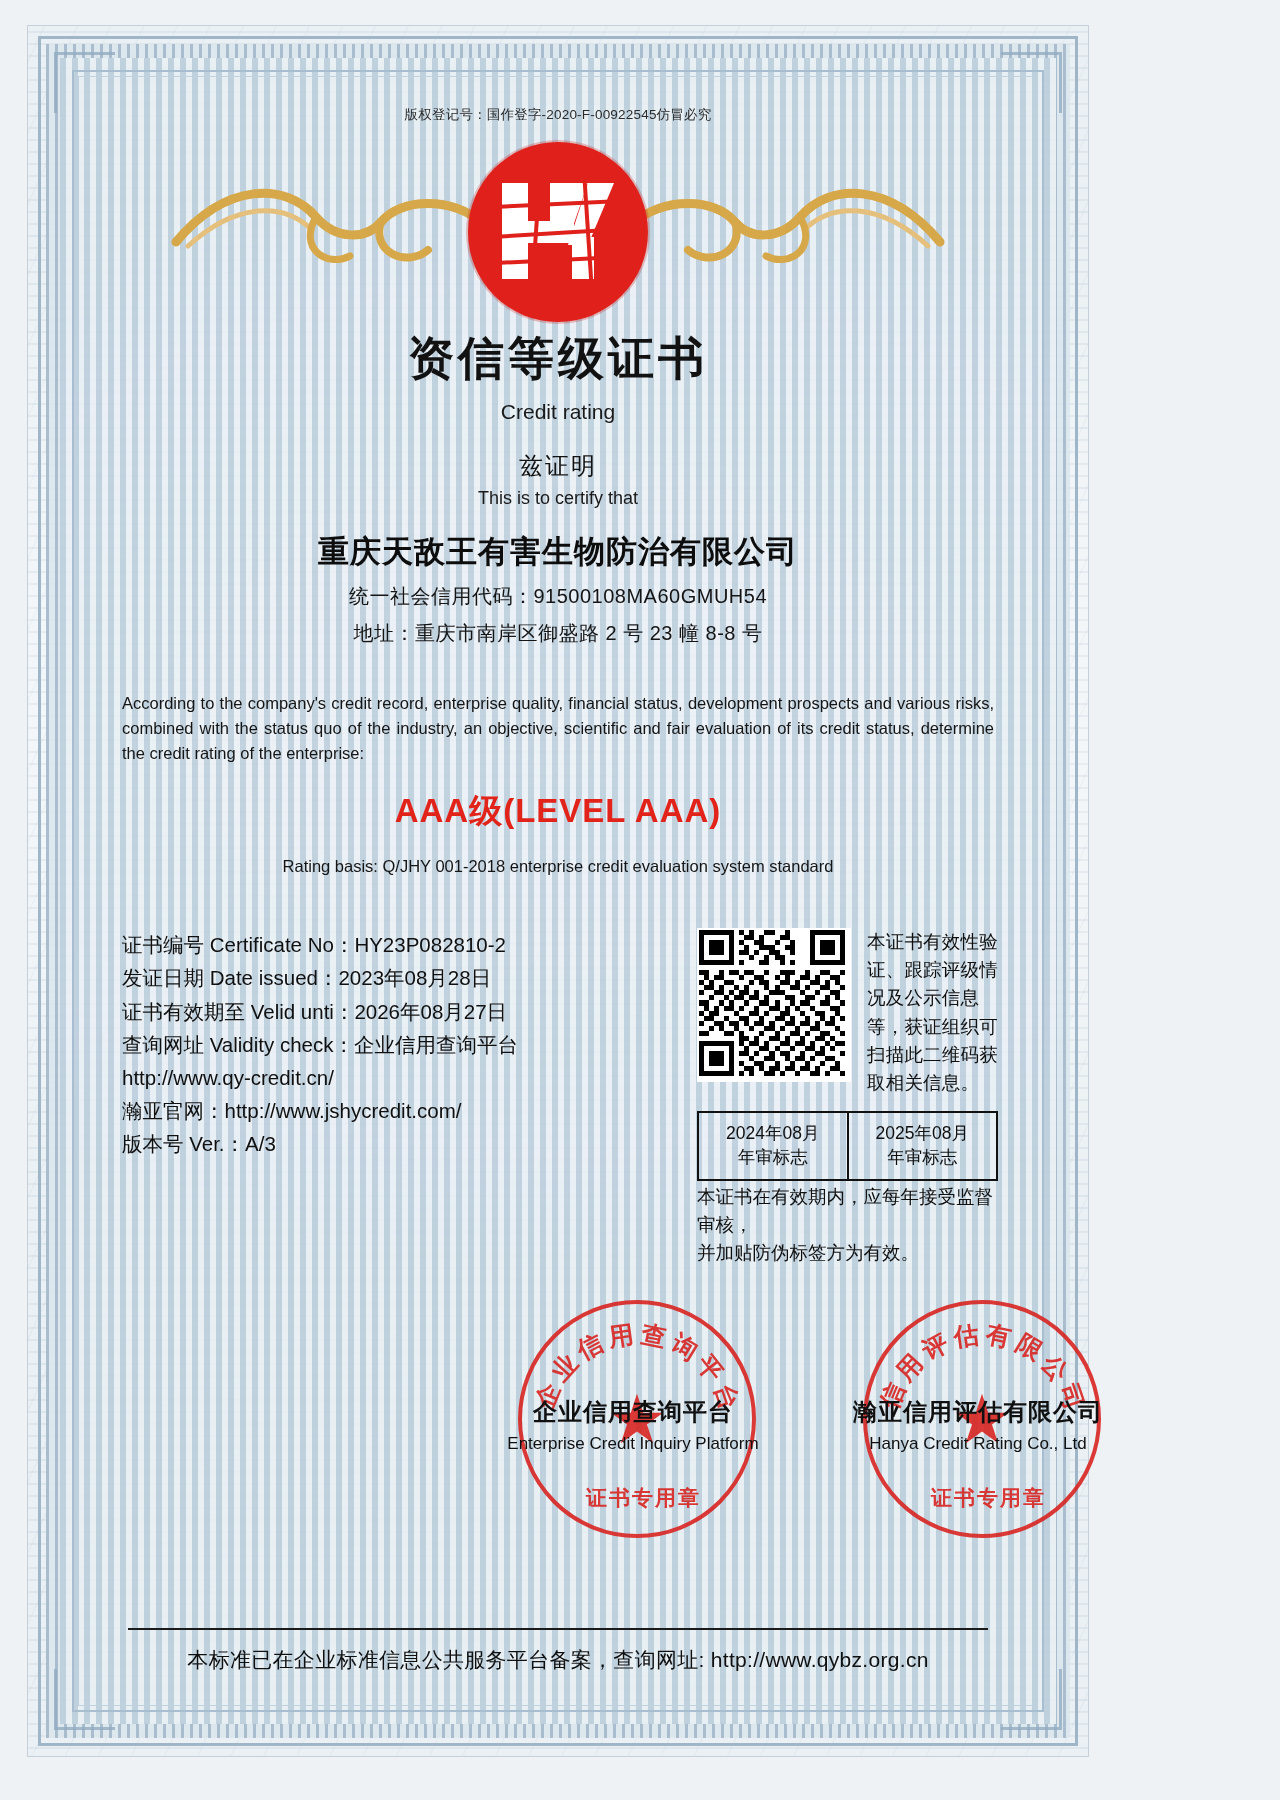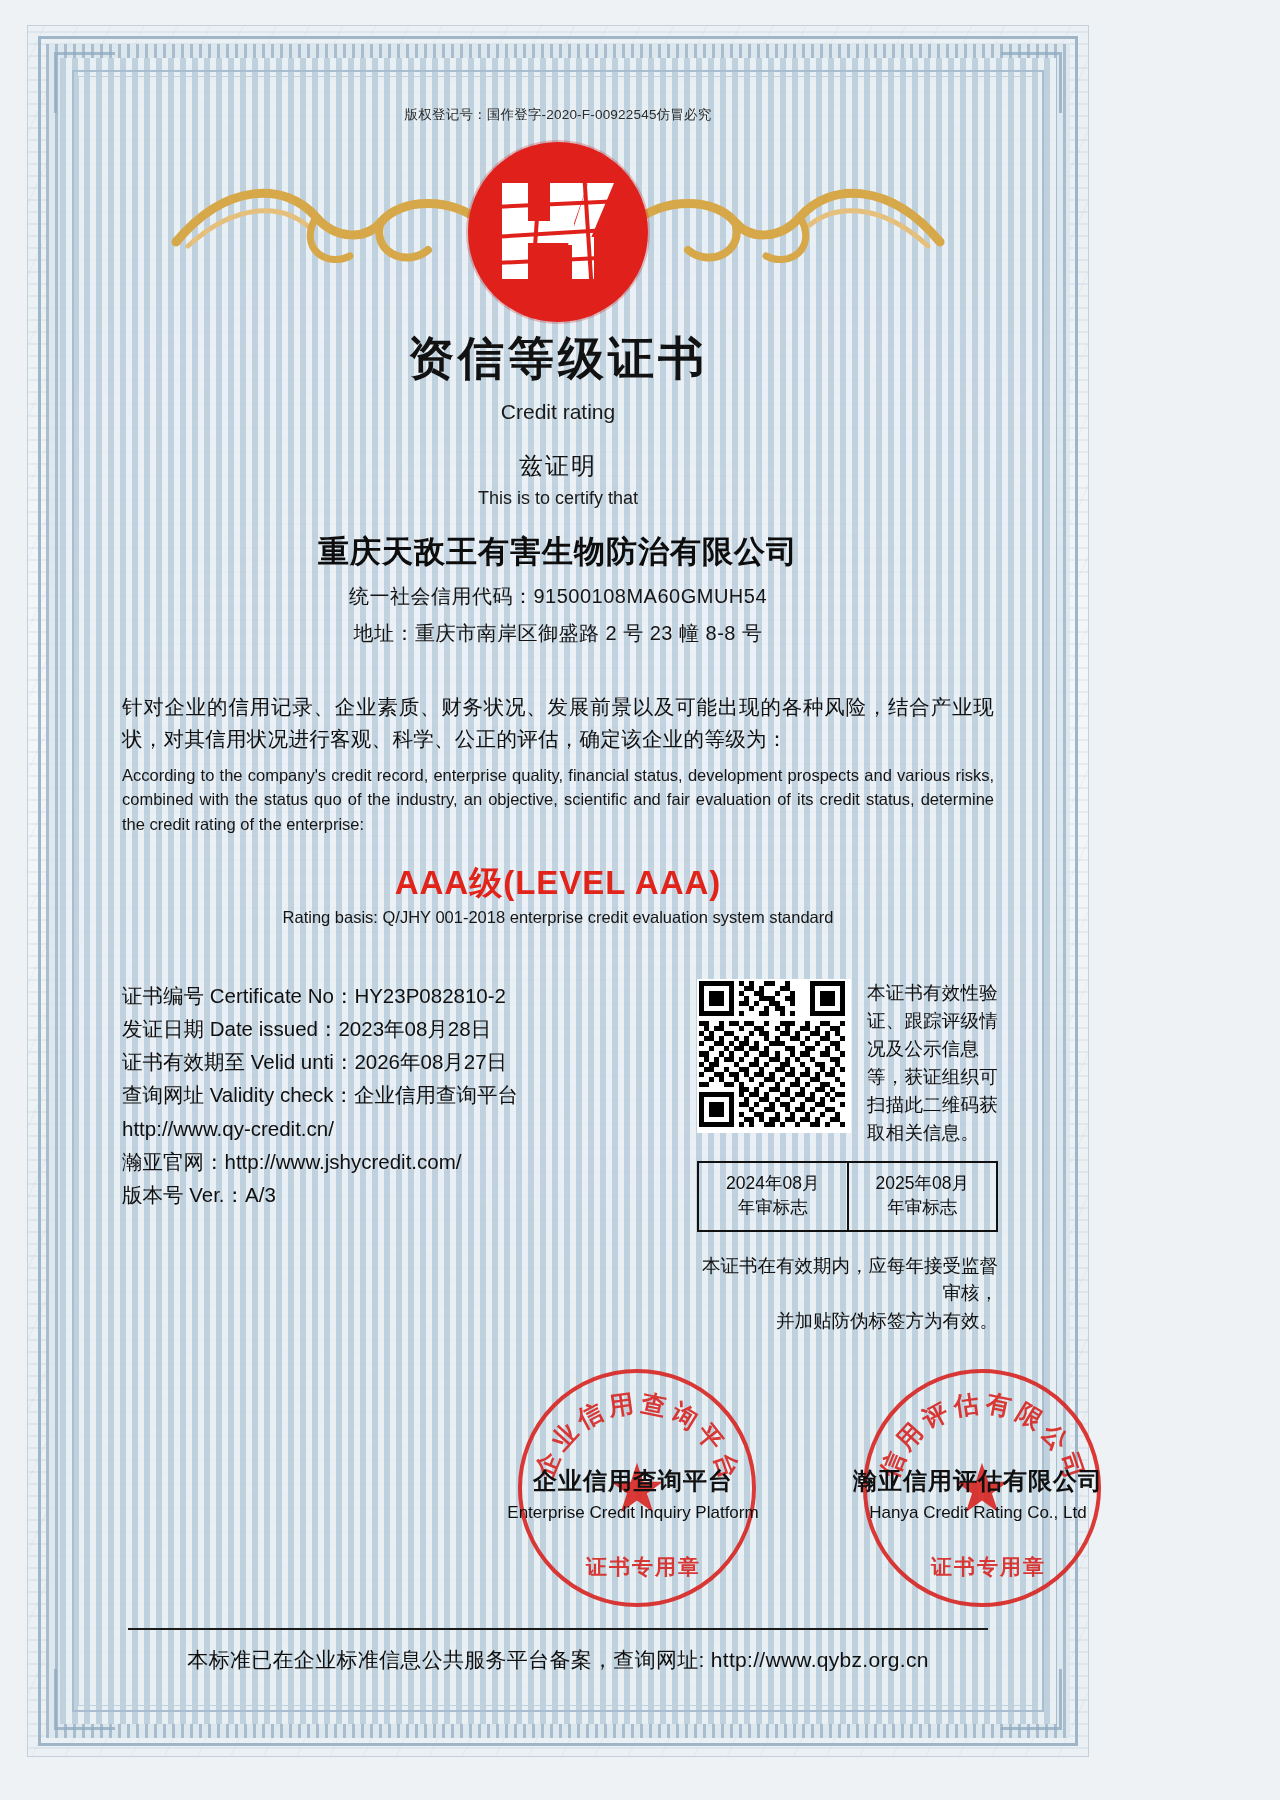"针对企业的信用记录、企业素质、财务状况、发展前景以及可能出现的各种风险，结合产业" div.para-cn { html: <div>针对企业的信用记录、企业素质、财务状况、发展前景以及可能出现的各种风险，结合产业现状，对其信用状况进行客观、科学、公正的评估，确定该企业的等级为：</div> -> none }
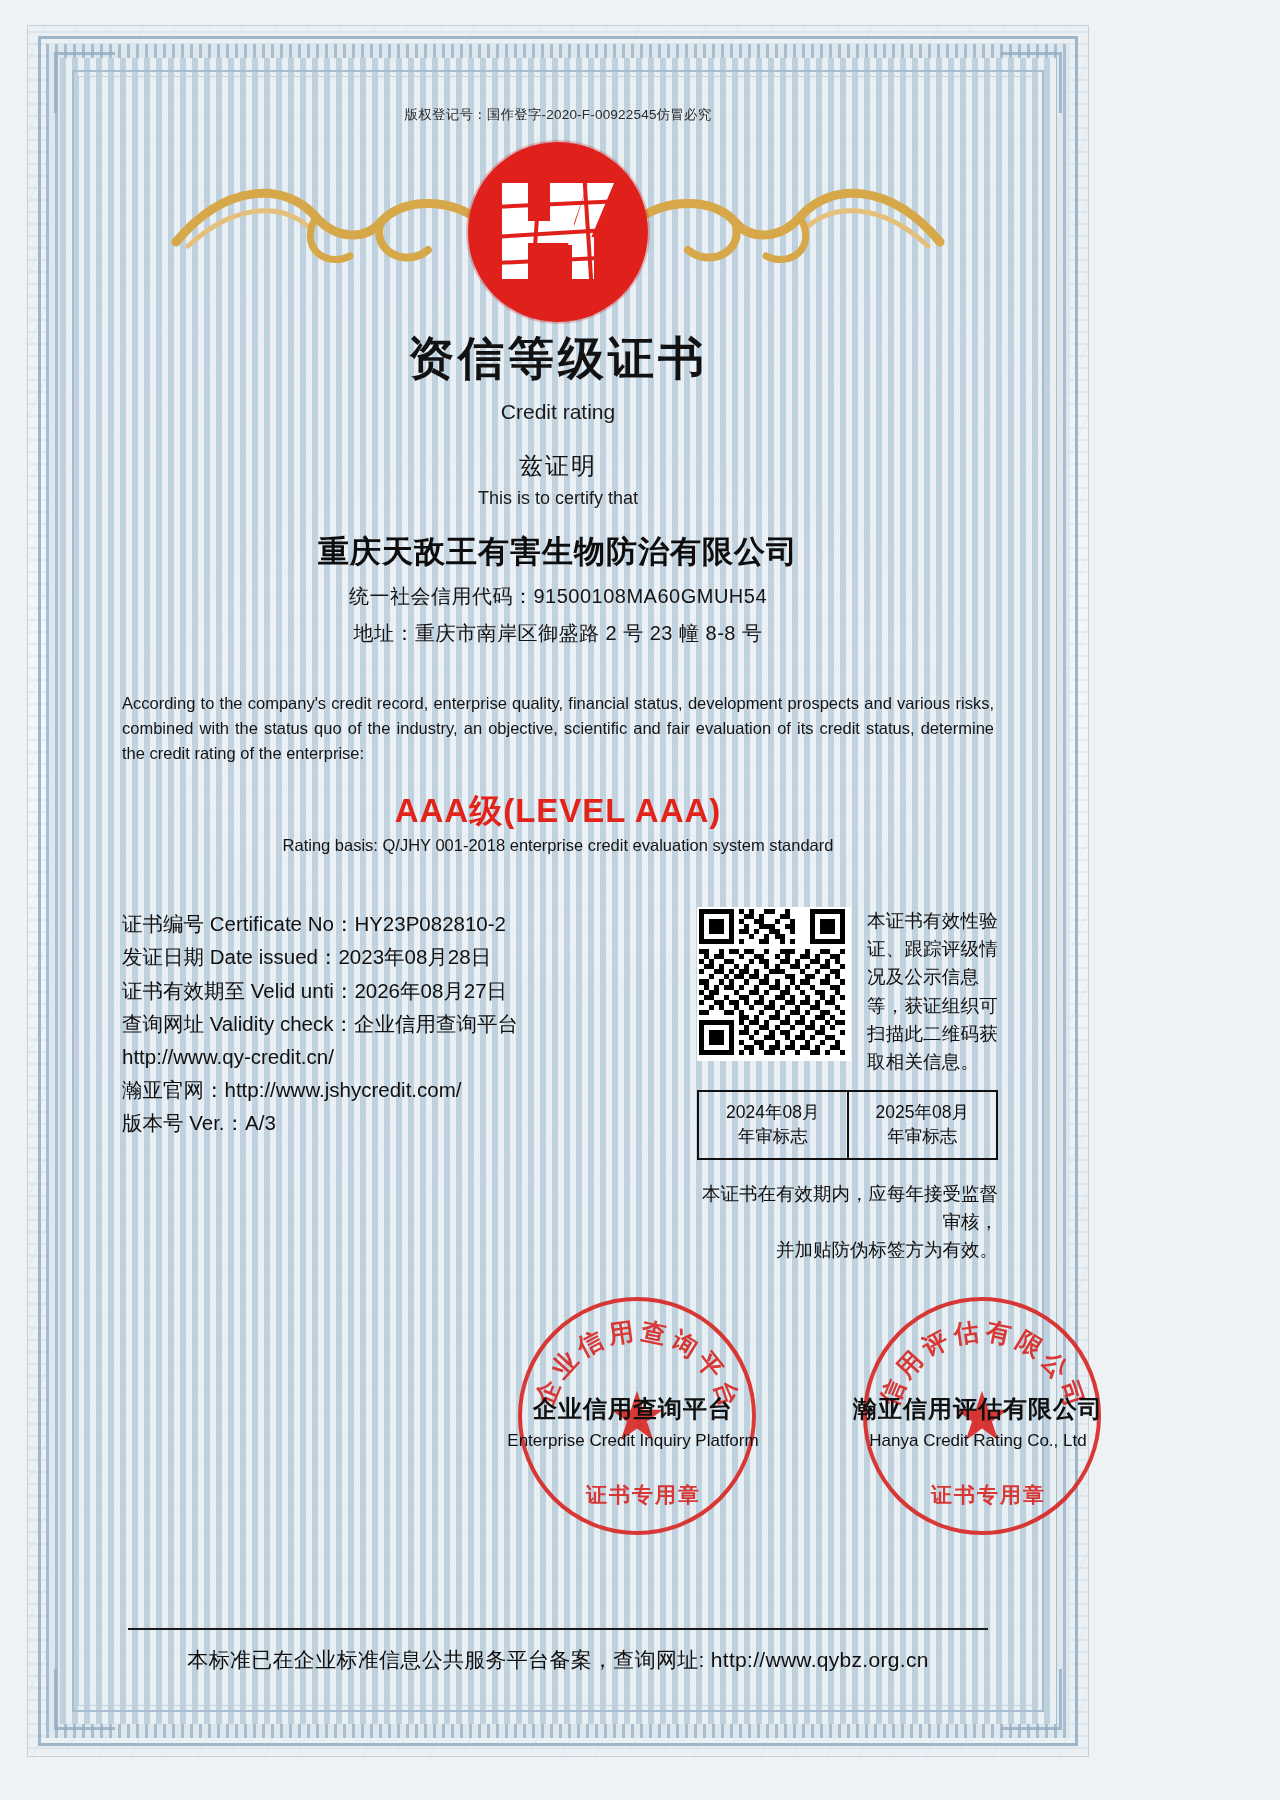"Rating basis: Q/JHY 001-2018 enterprise" .basis-en { margin-top: 2px -> 23px }
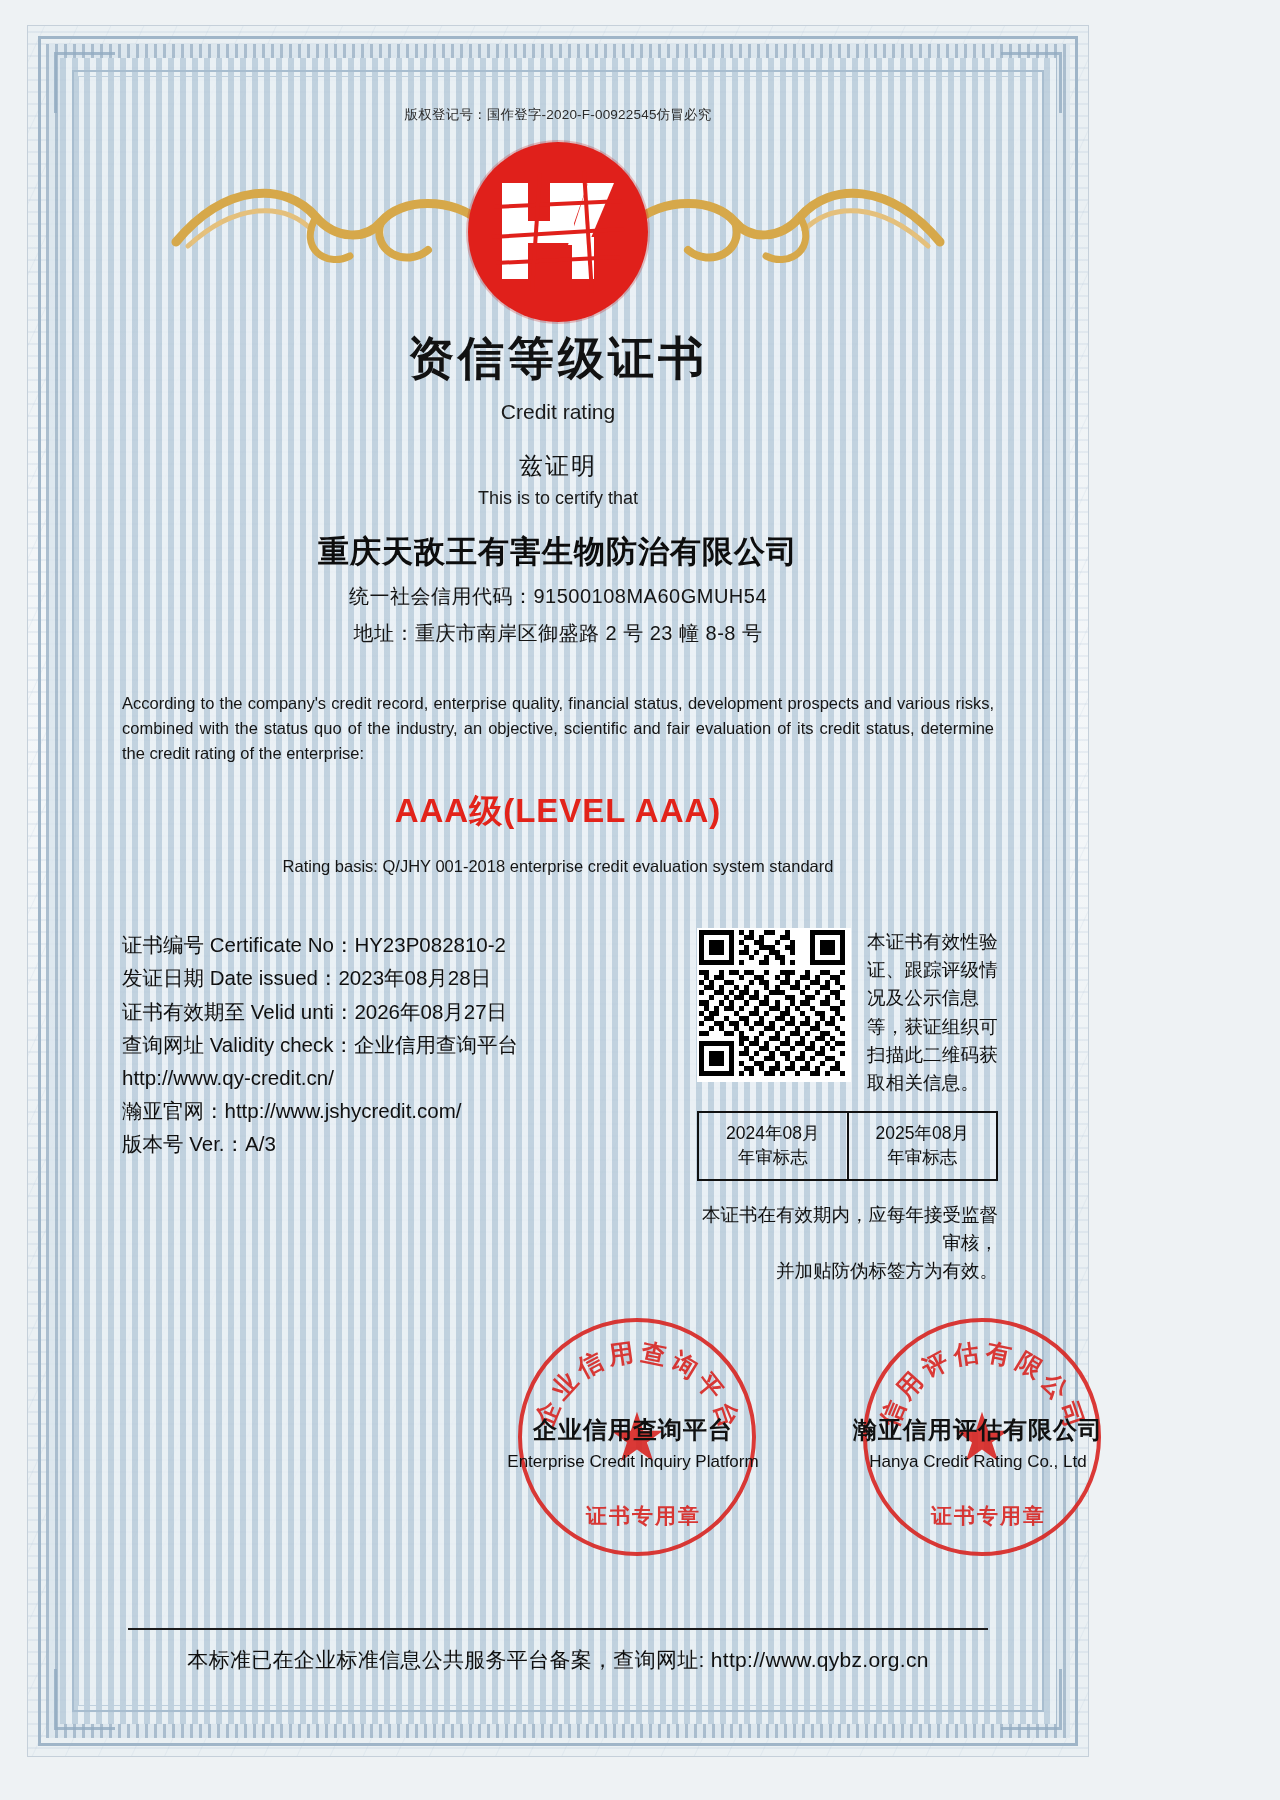"本证书在有效期内，应每年接受监督审核，" .note-lines { margin-top: 20px -> 2px; text-align: right -> left }
